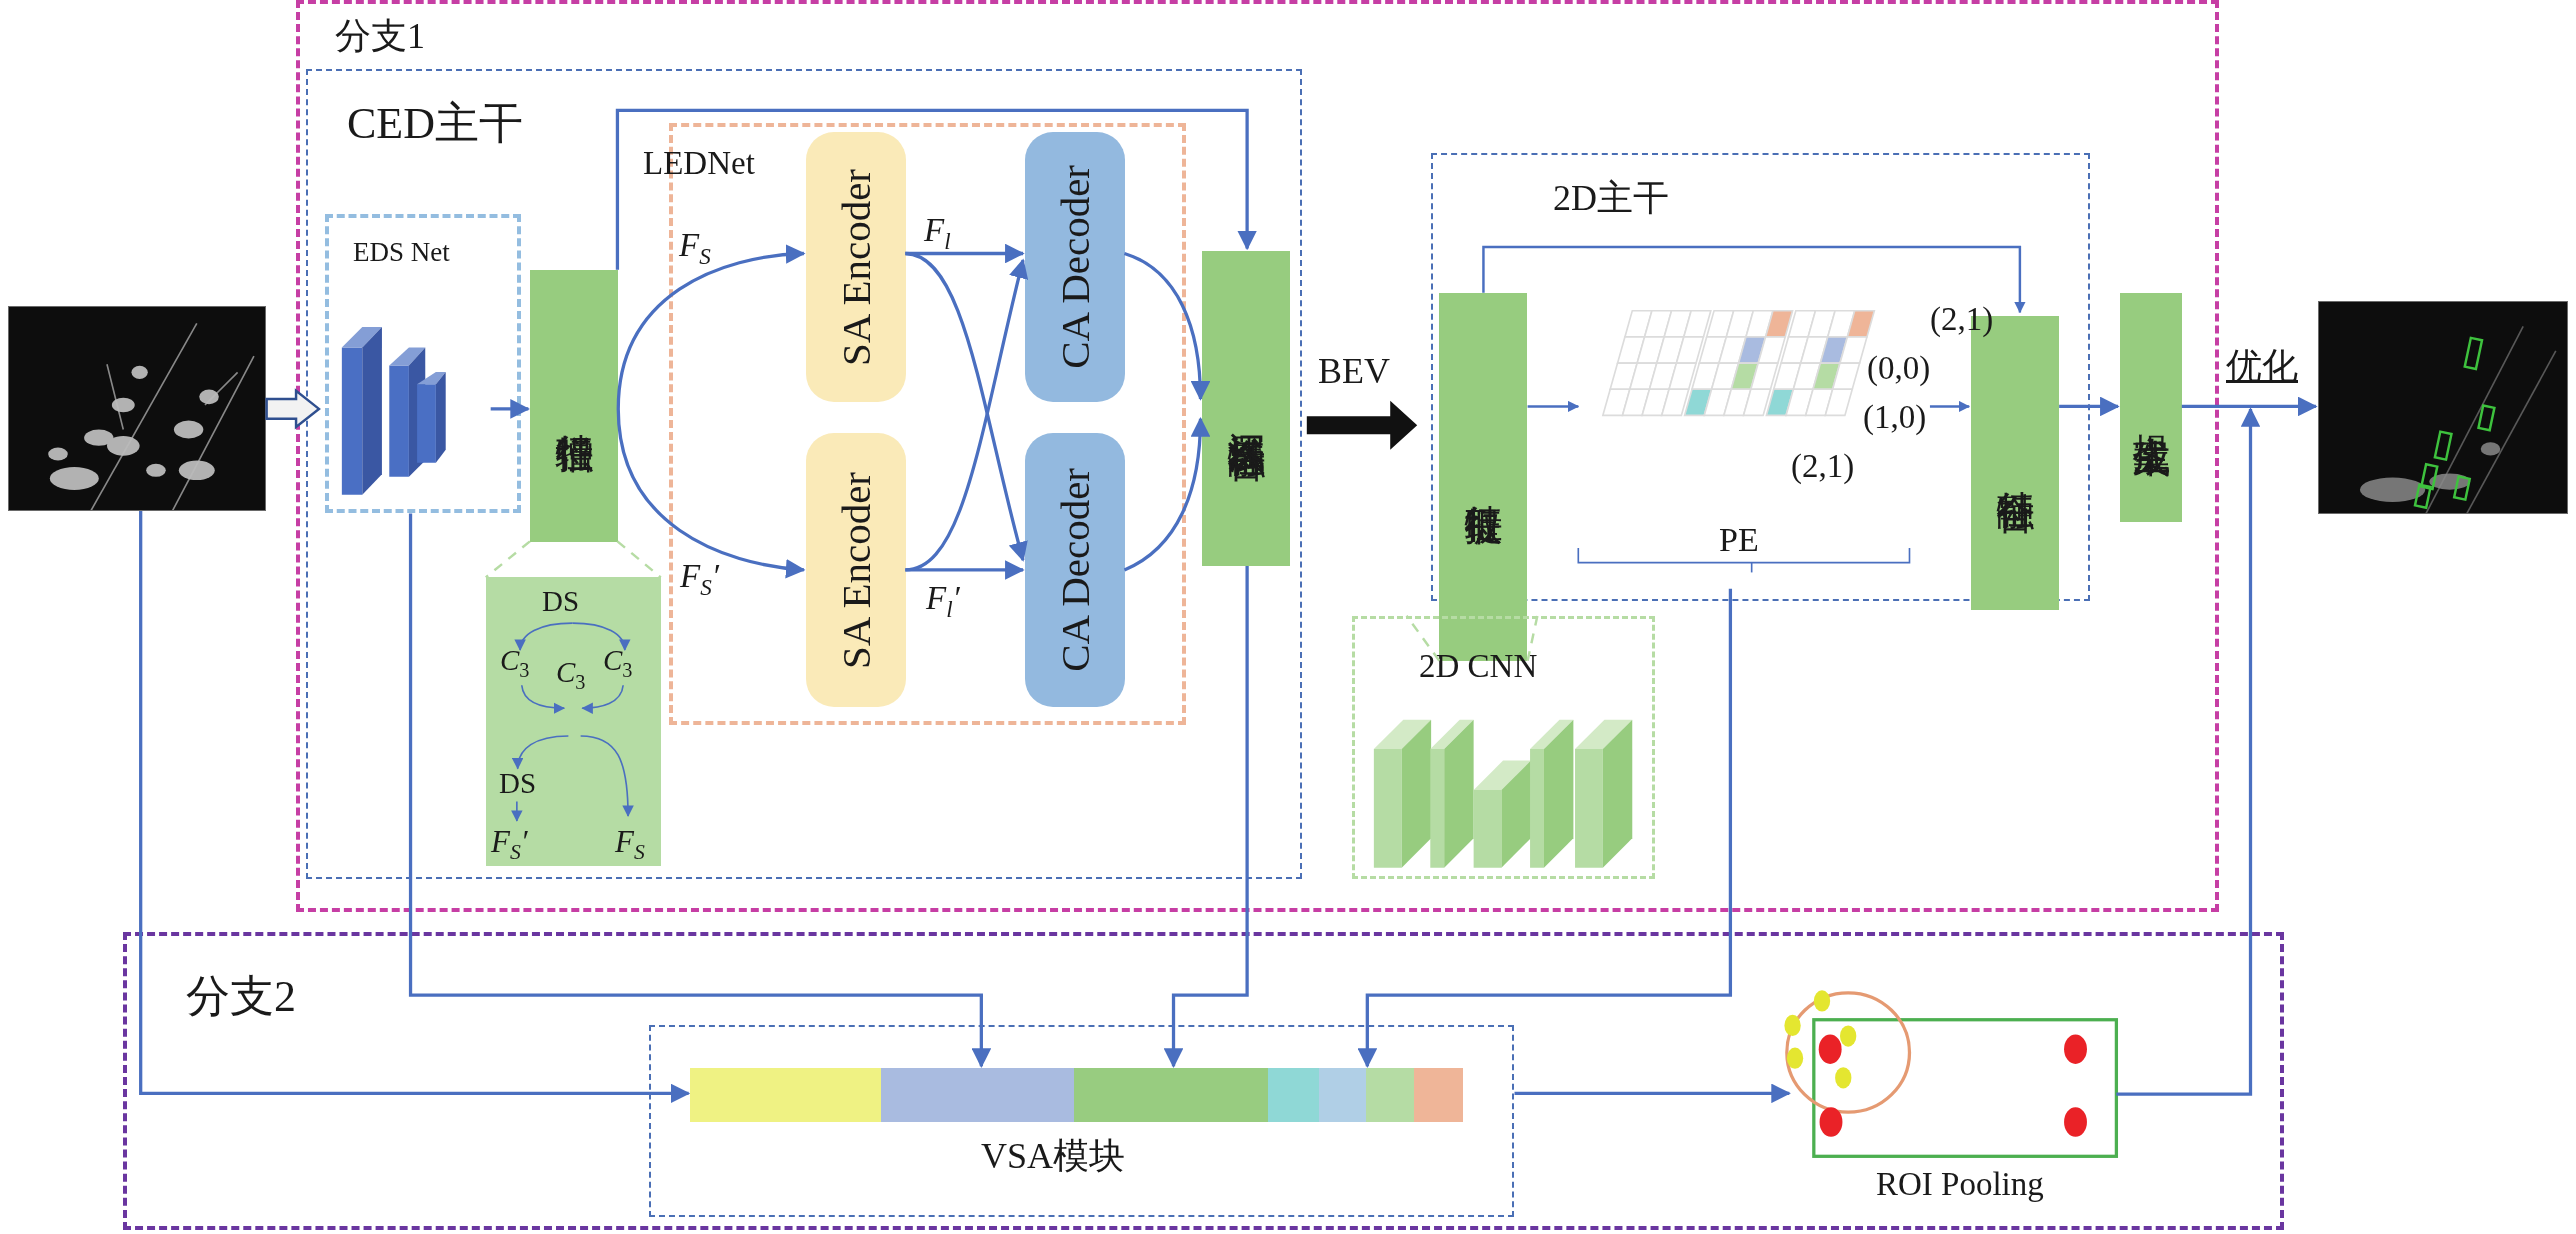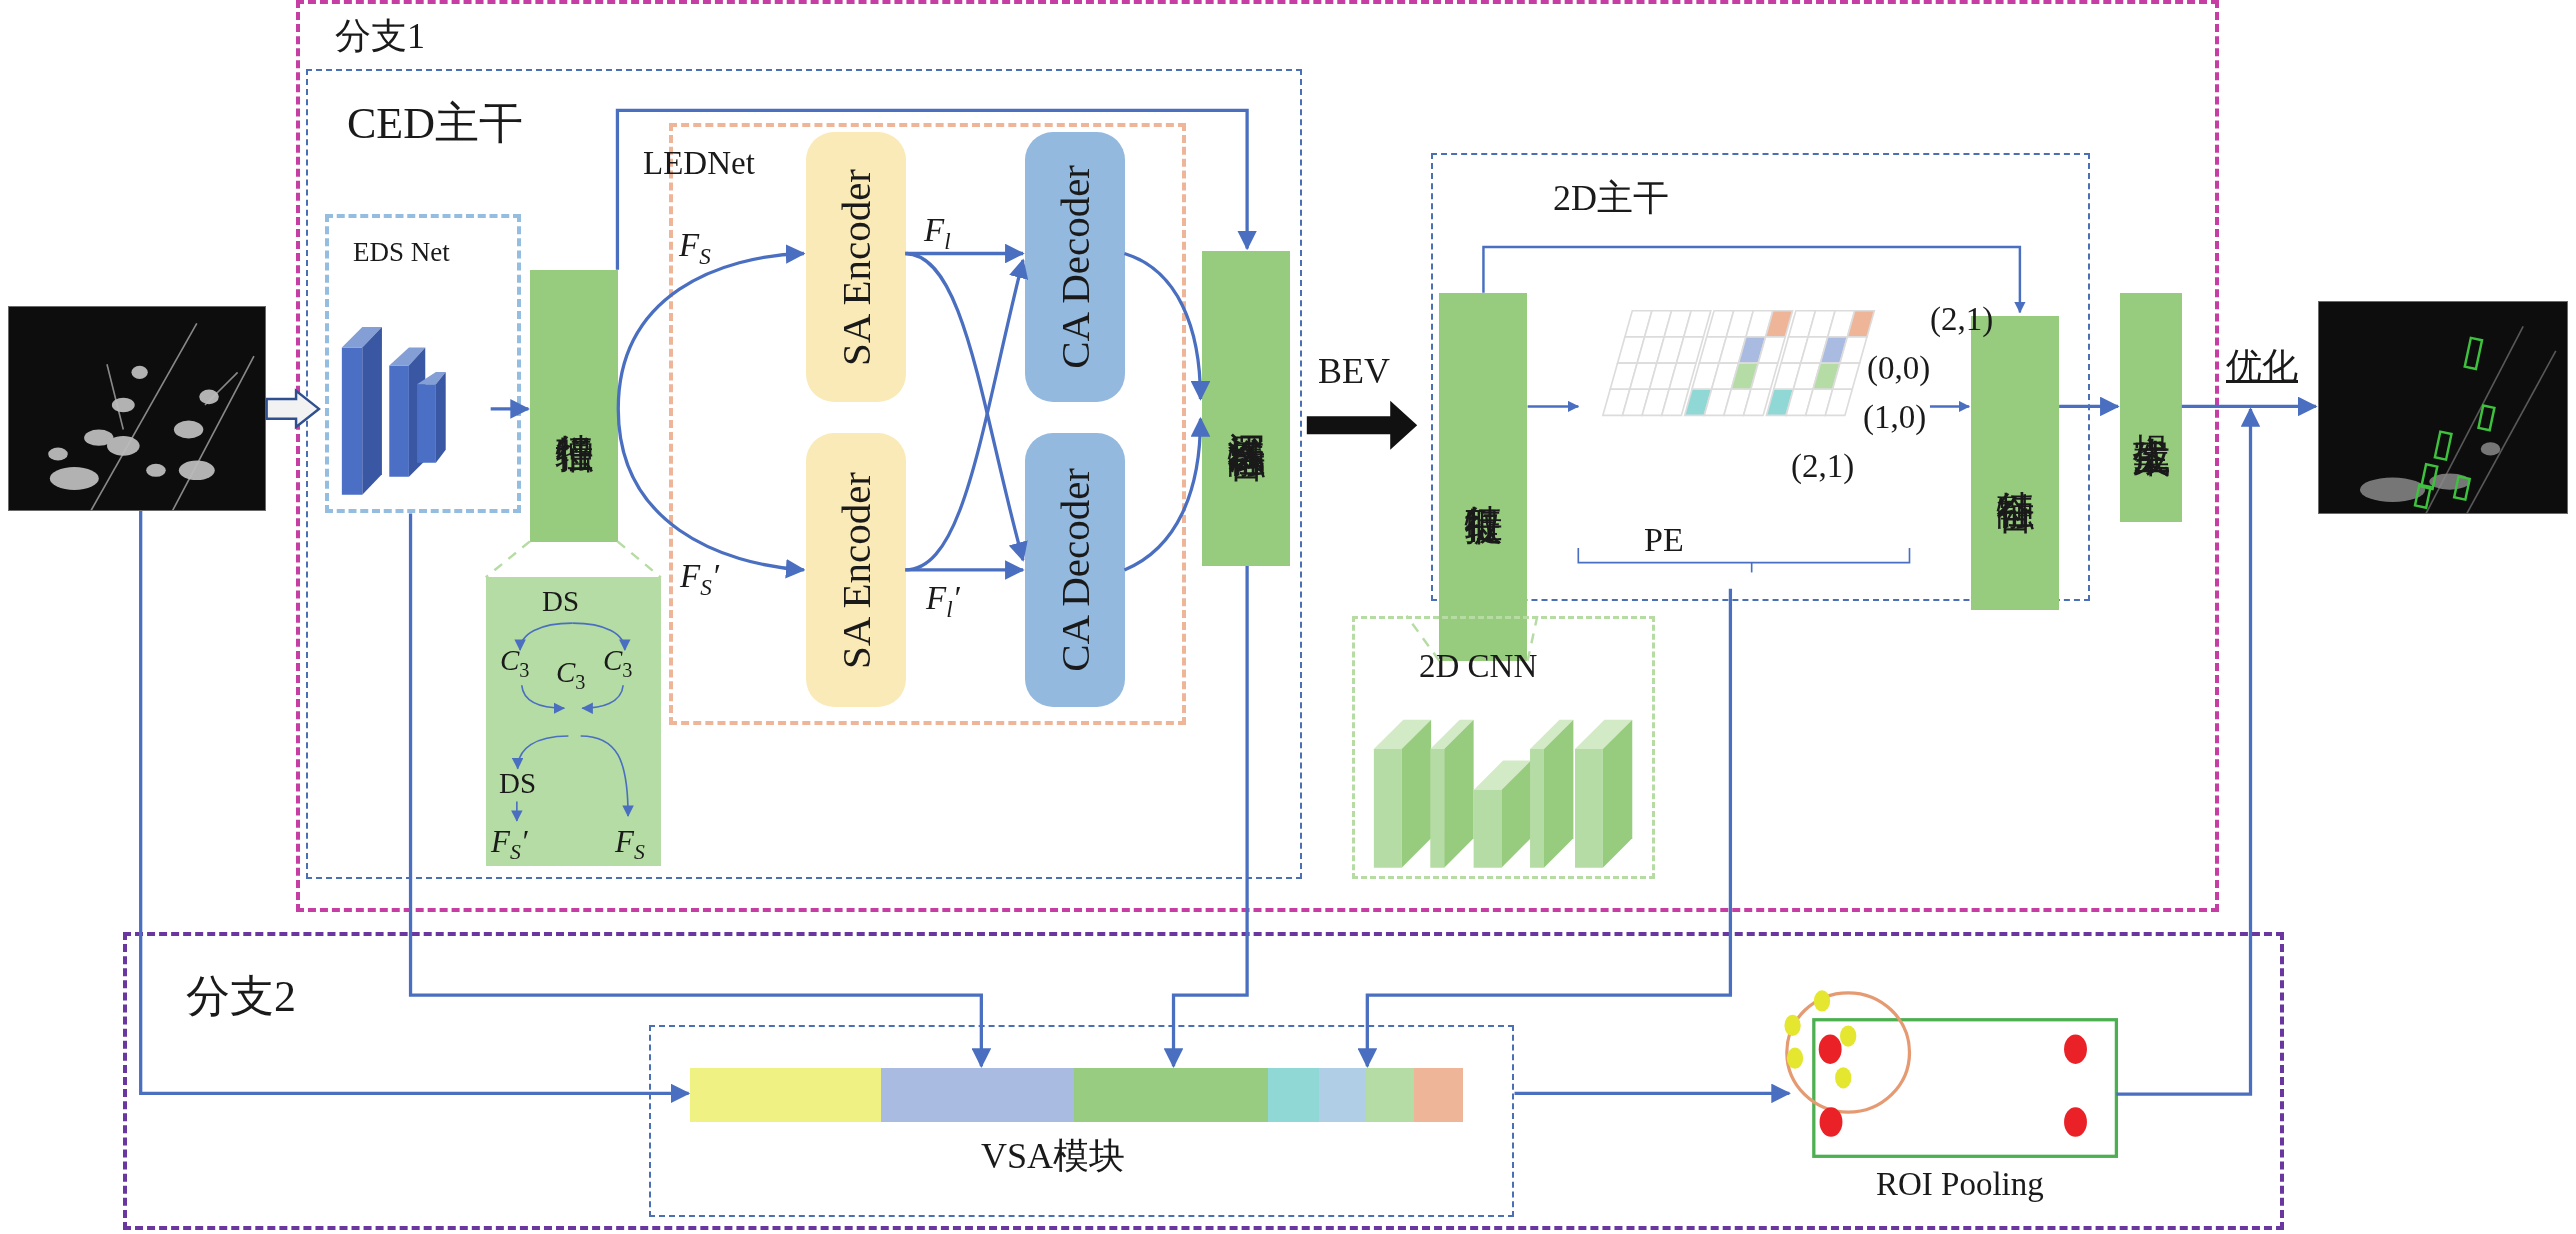"PE" div.lbl { left: 1644px -> 1719px }
